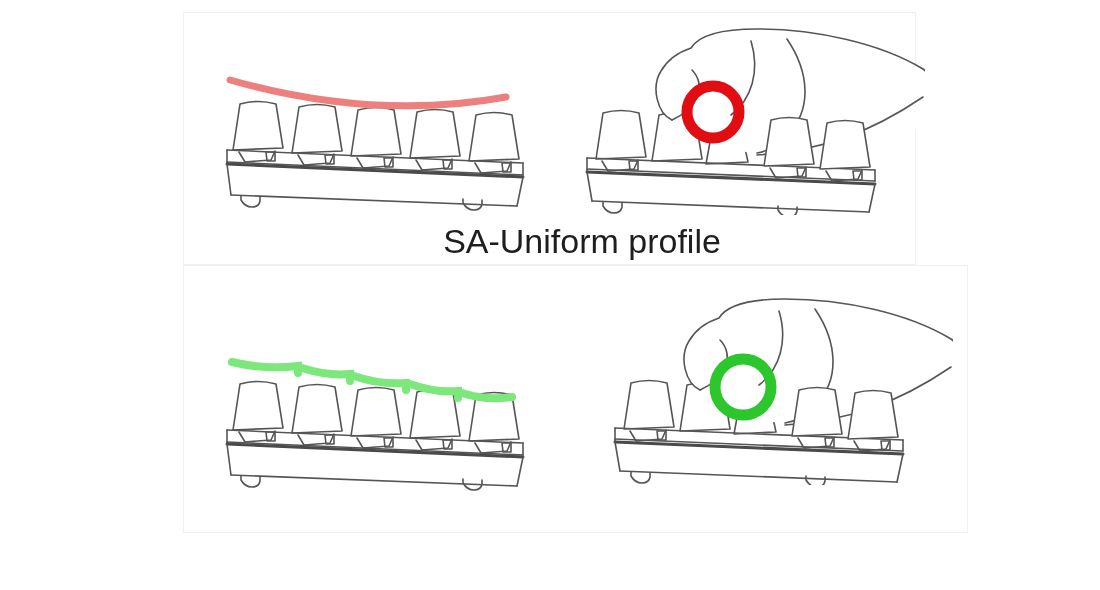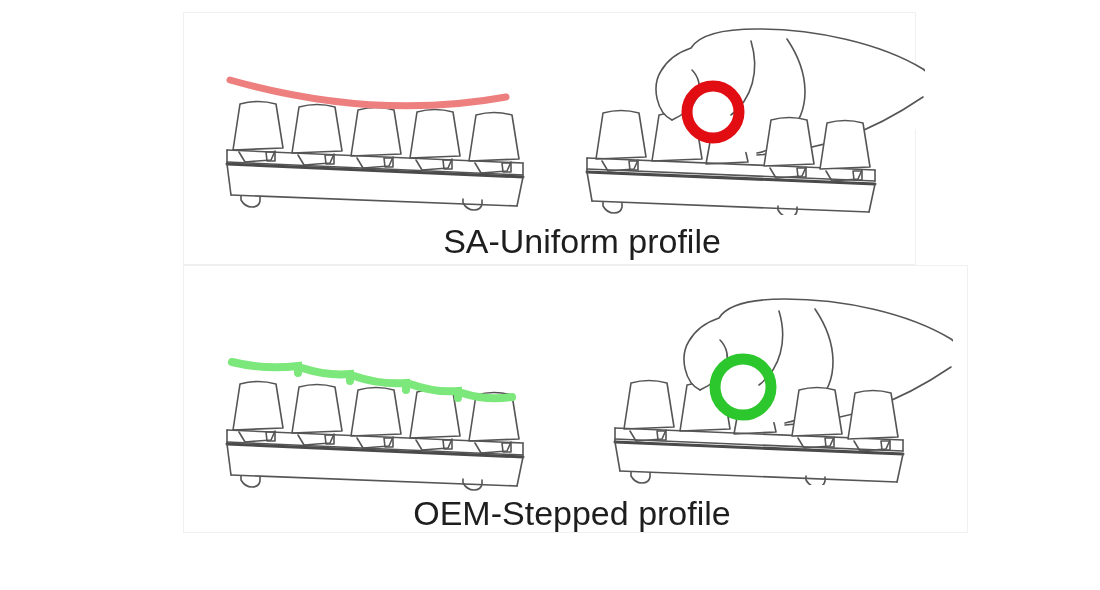"OEM-Stepped profile" div.caption { html: <div>OEM-Stepped profile</div> -> none }
